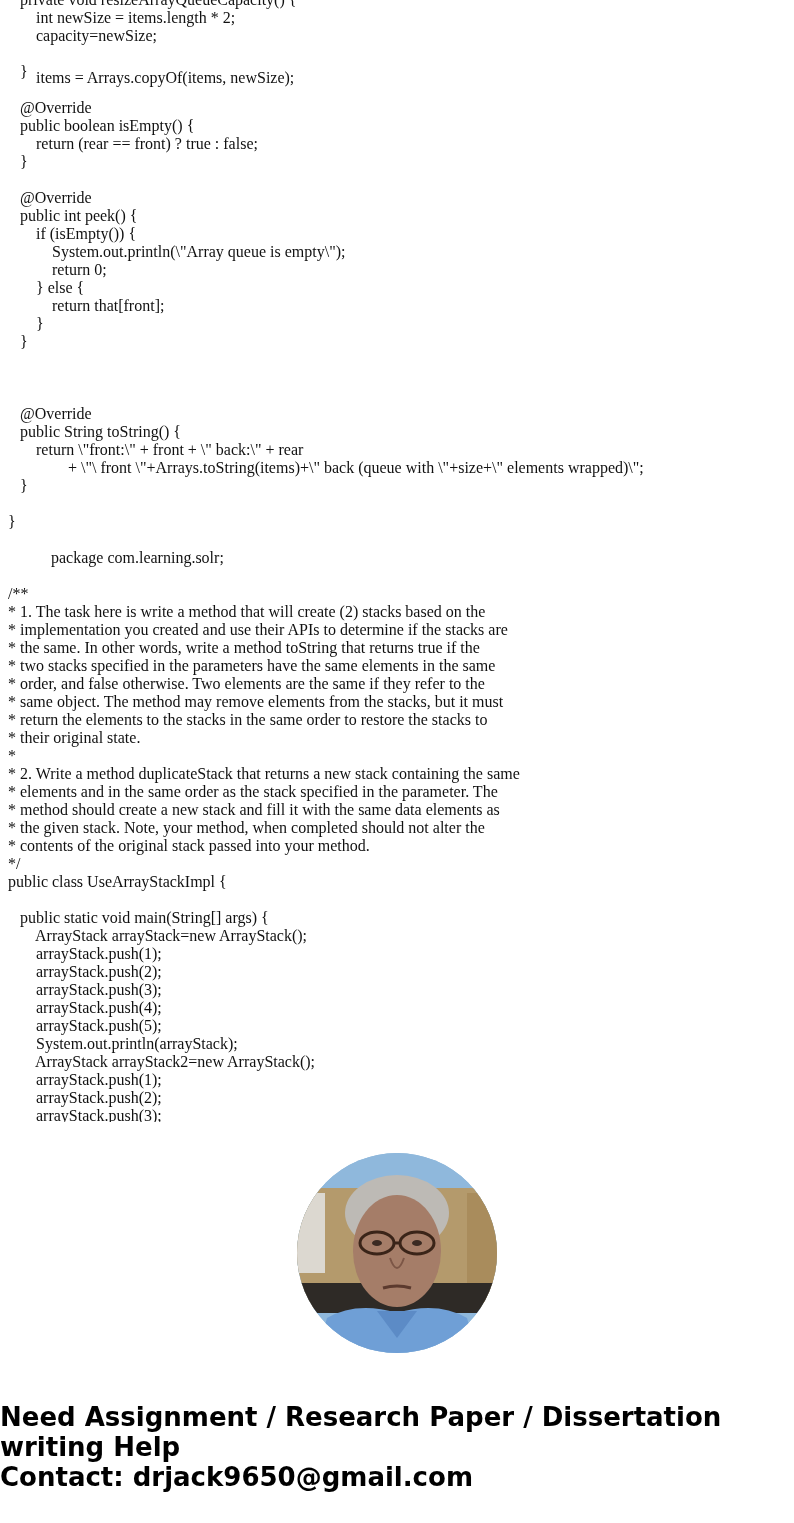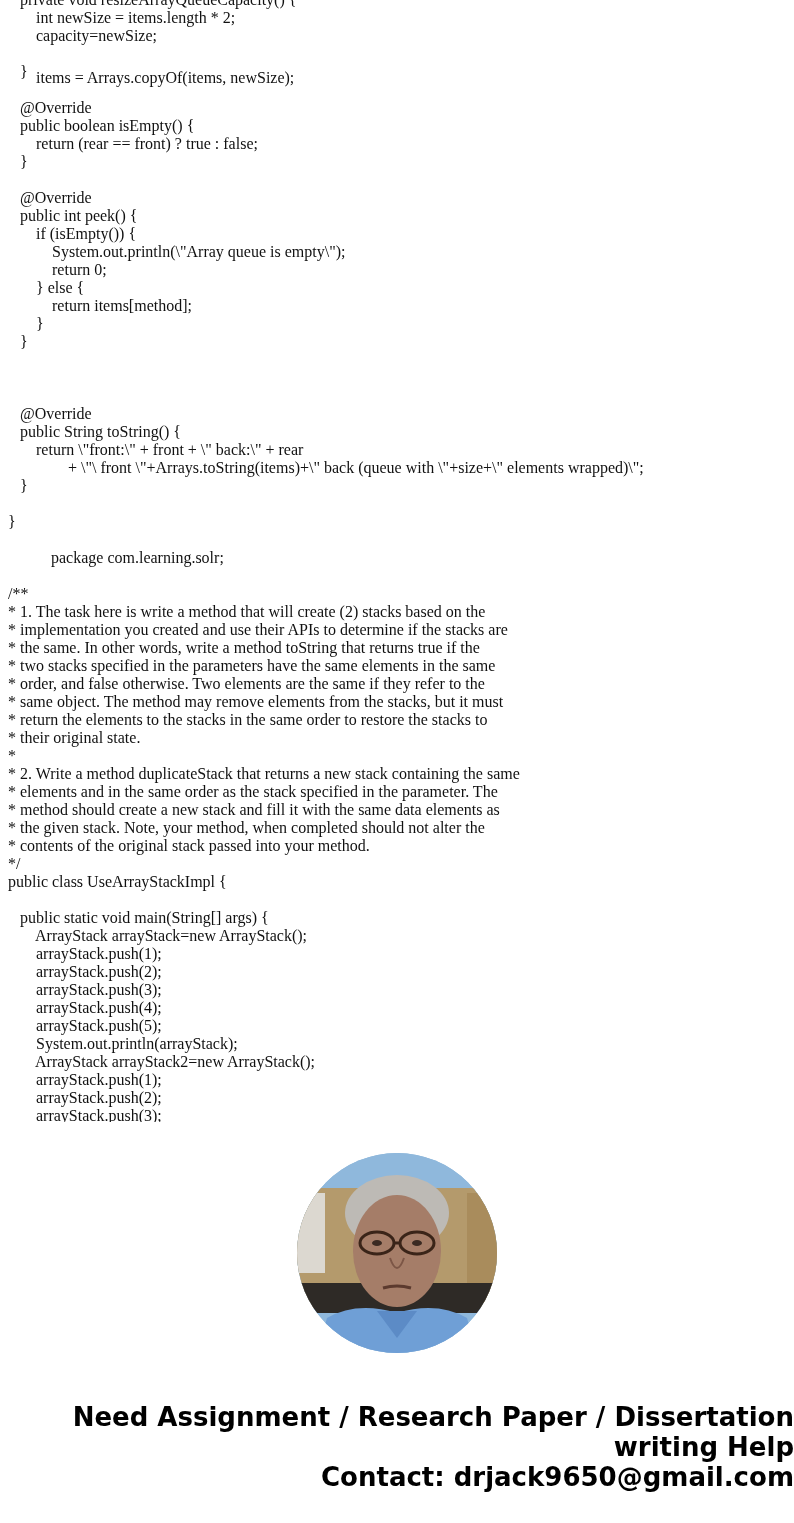"return items[method];" div.code-line { text: items[method -> that[front }
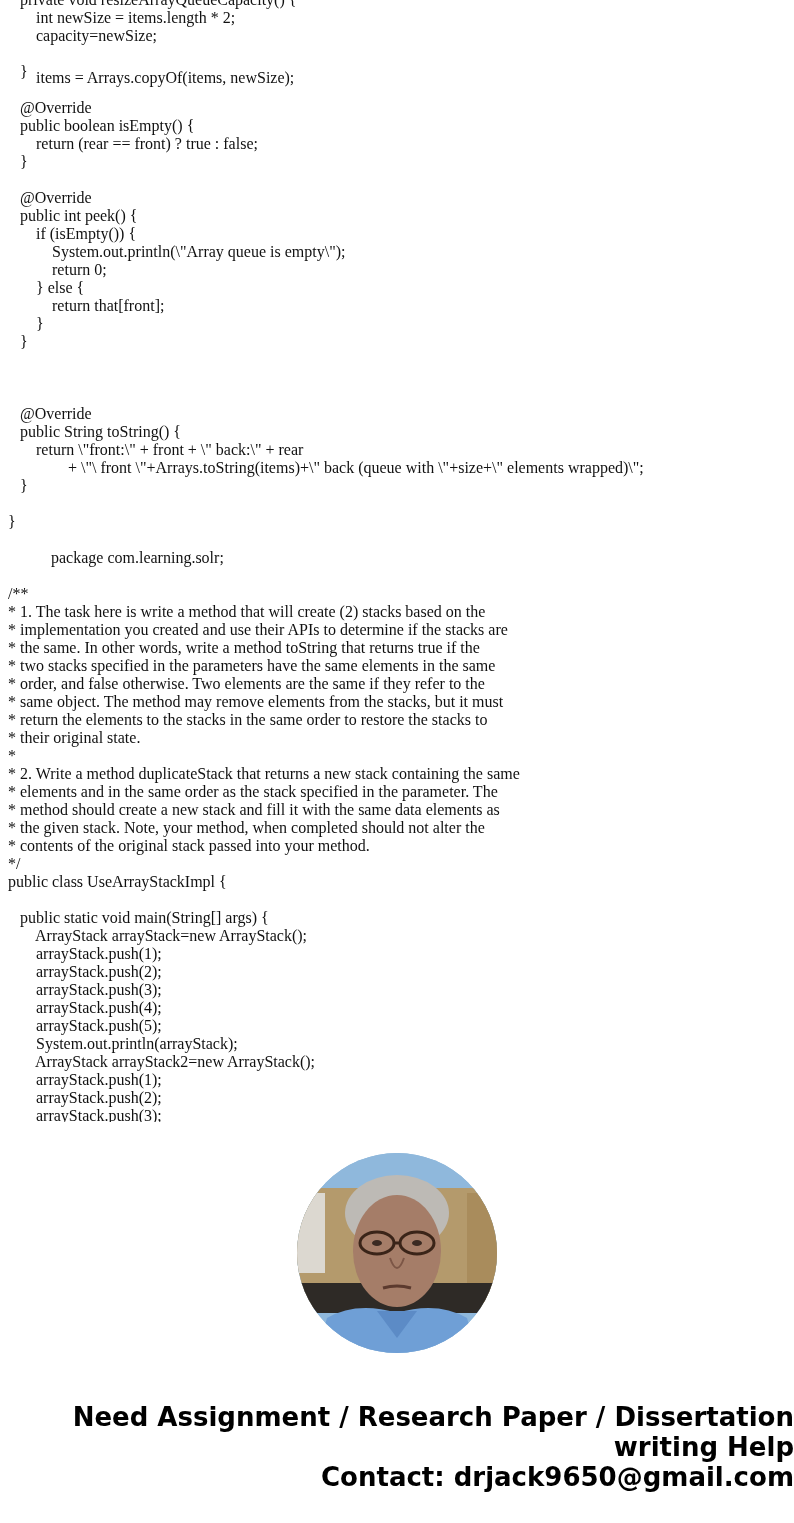"Need Assignment / Research Paper" .footer { text-align: right -> left }
